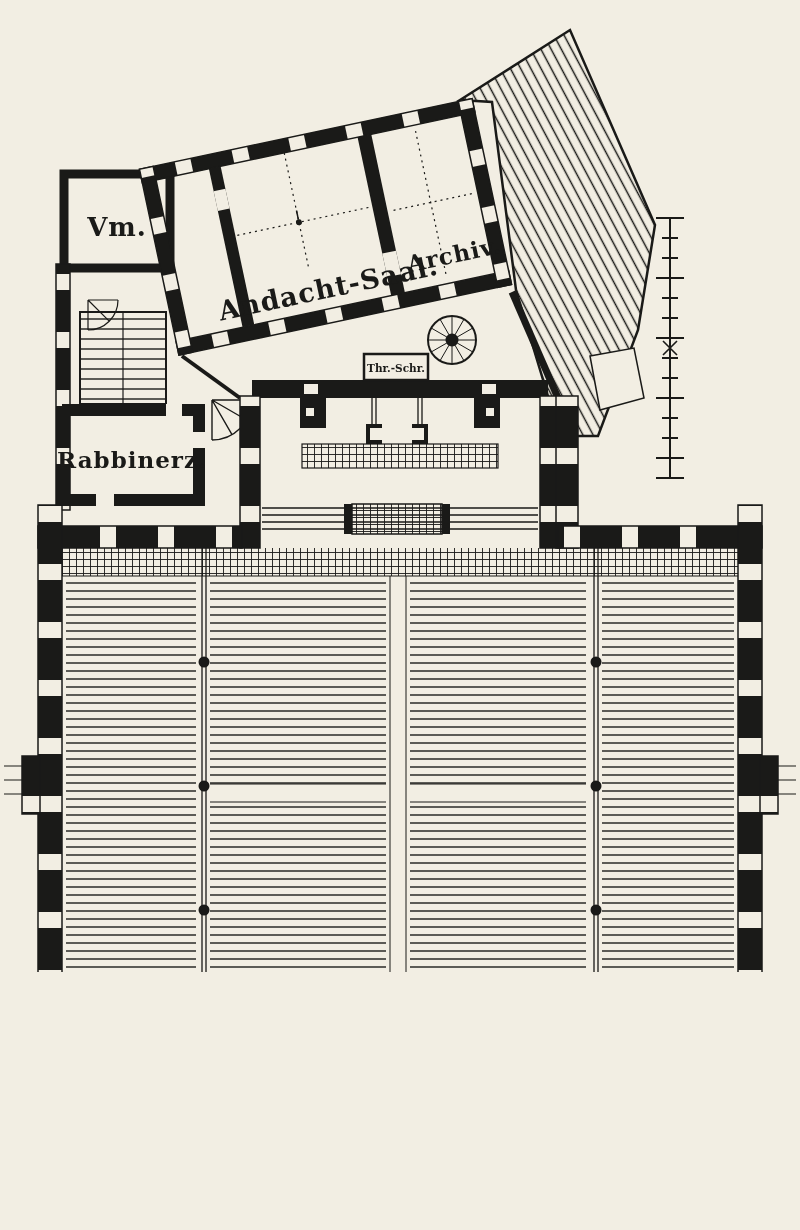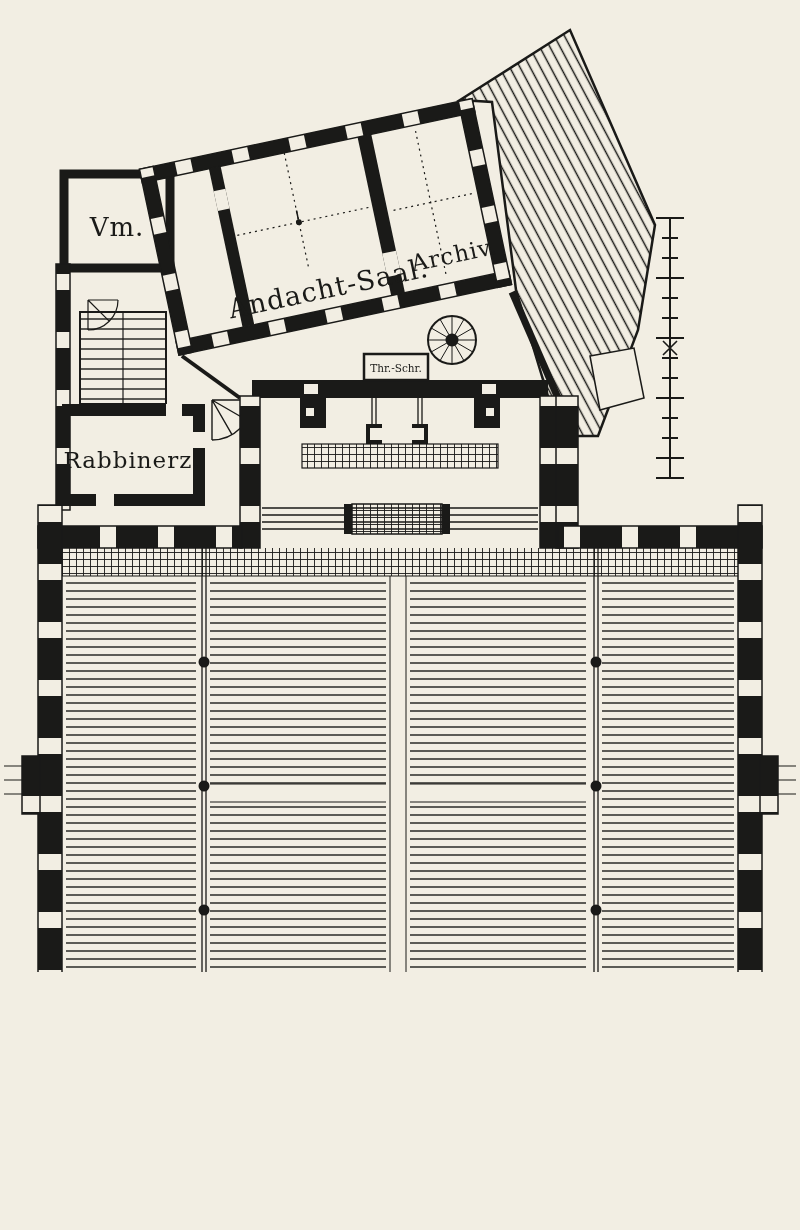"Vm." .sheet { font-weight: none -> bold }
